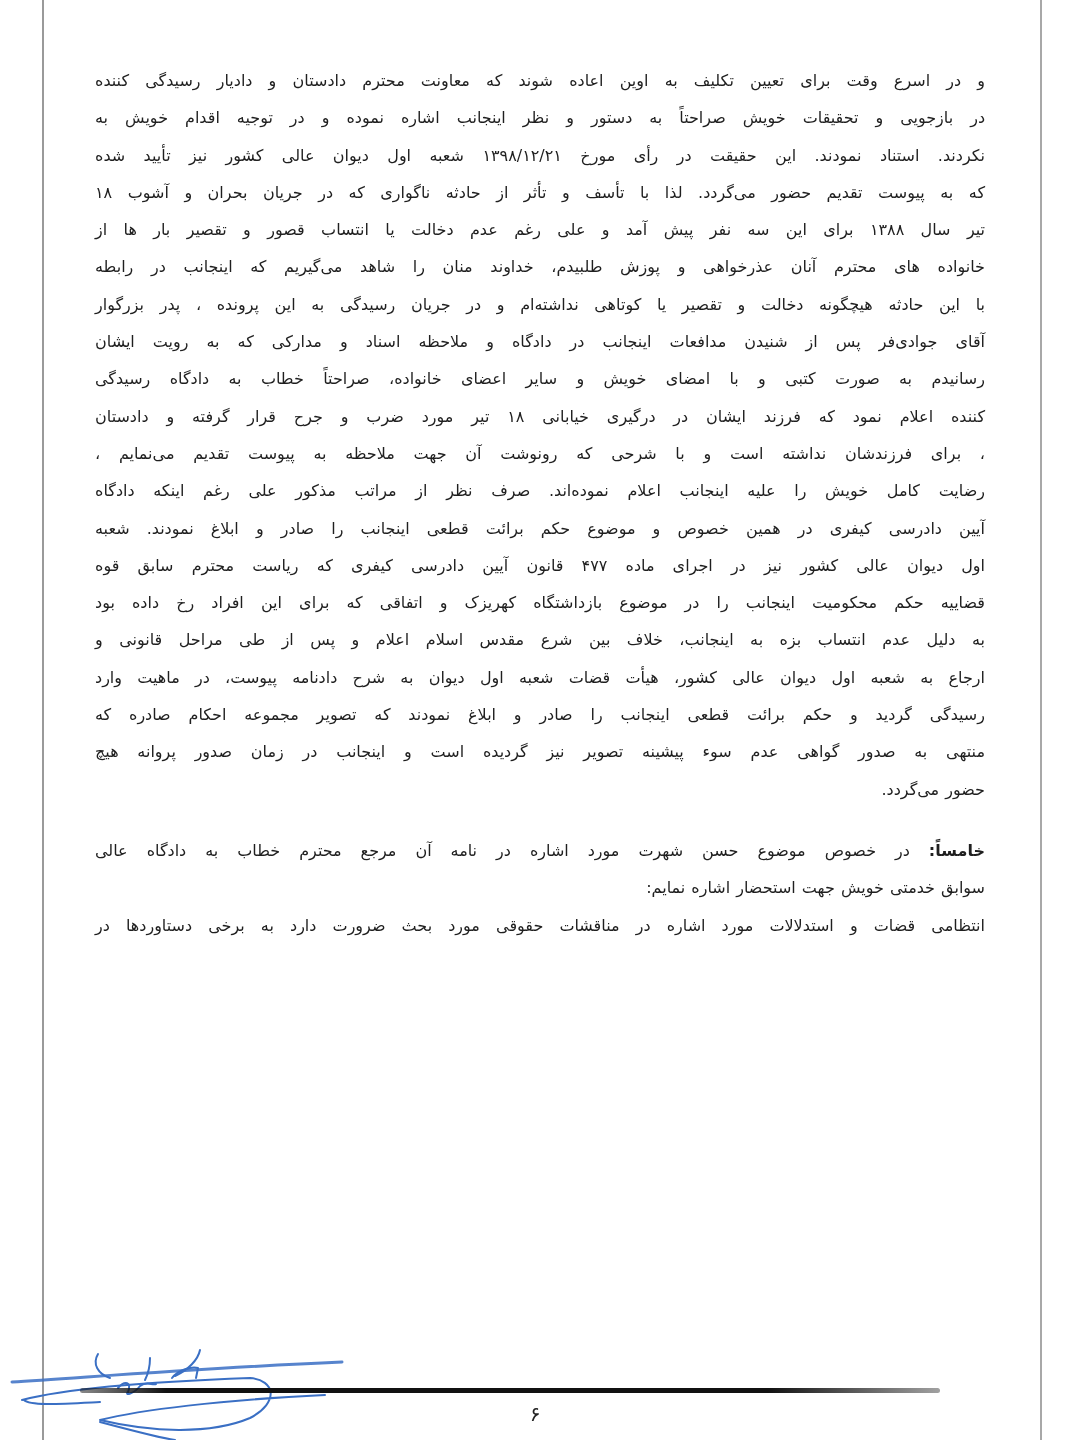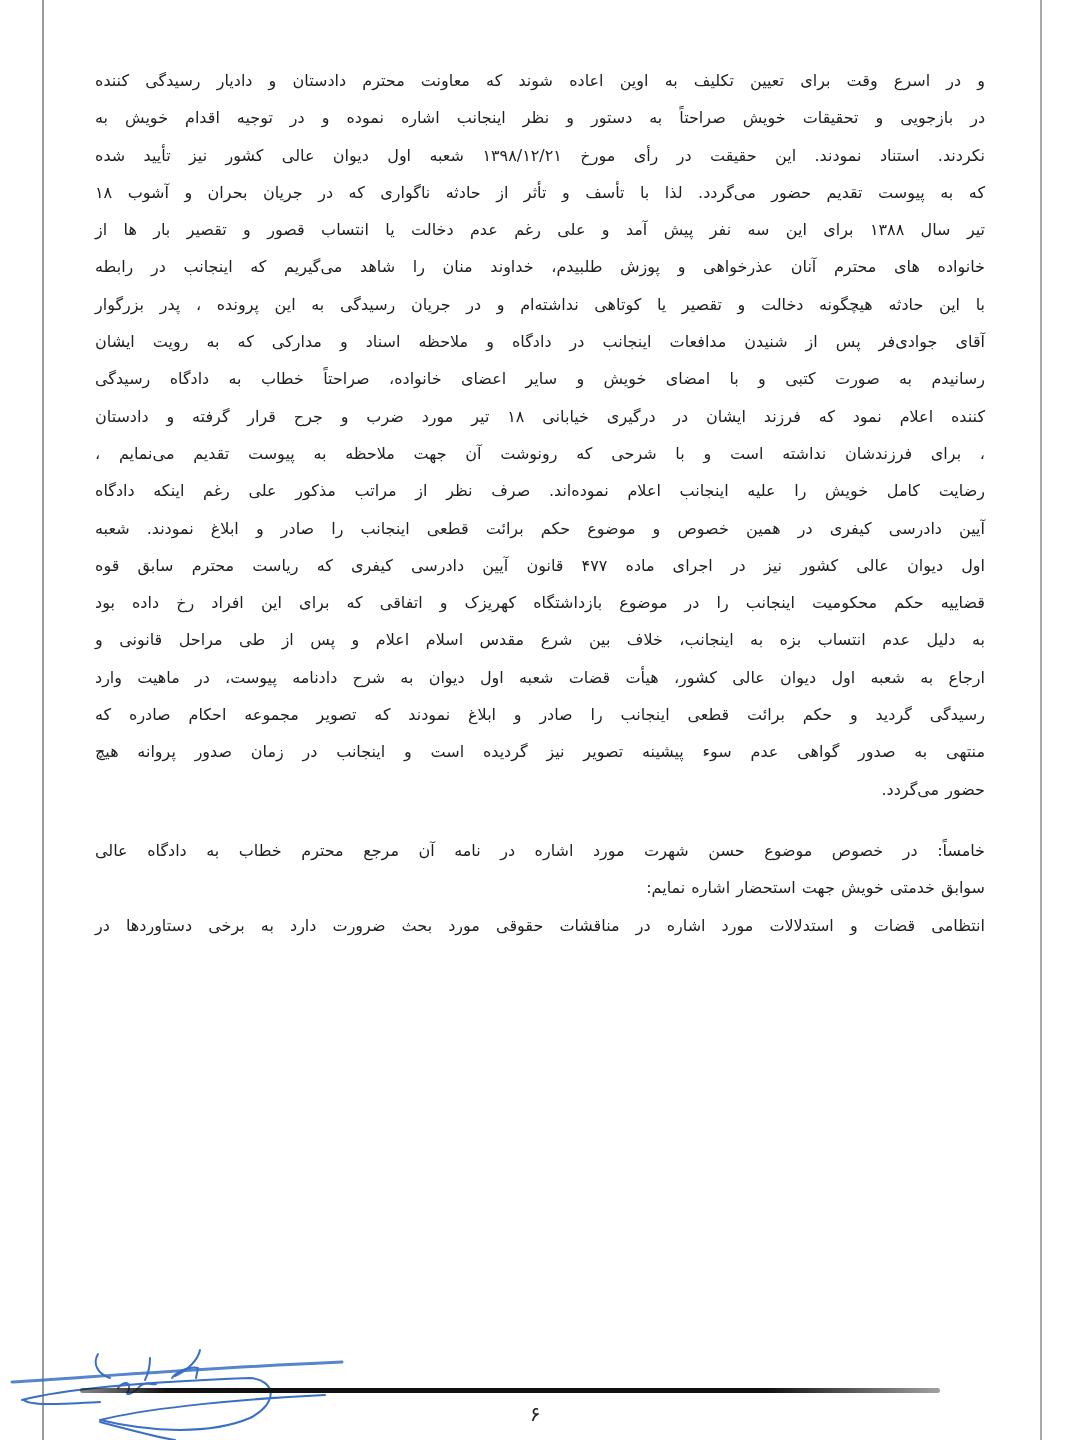"خامساً:" .label-bold { font-weight: normal -> bold }
